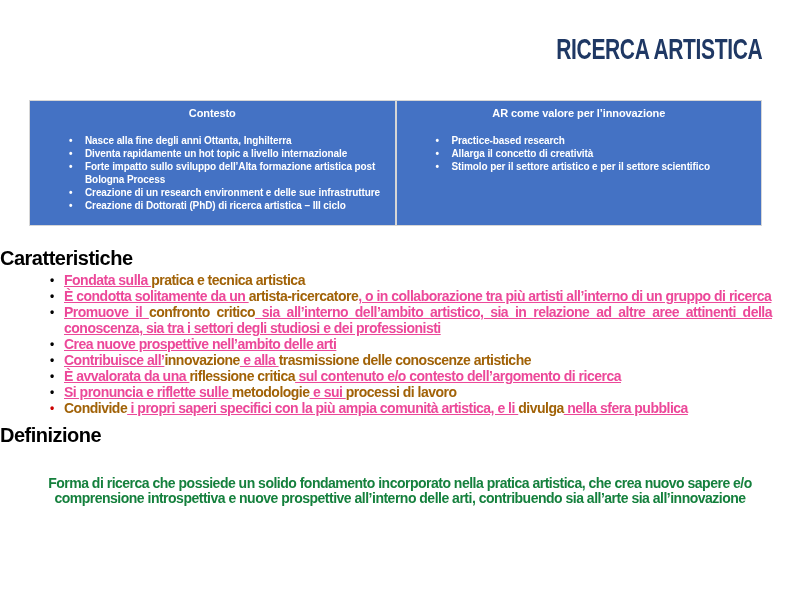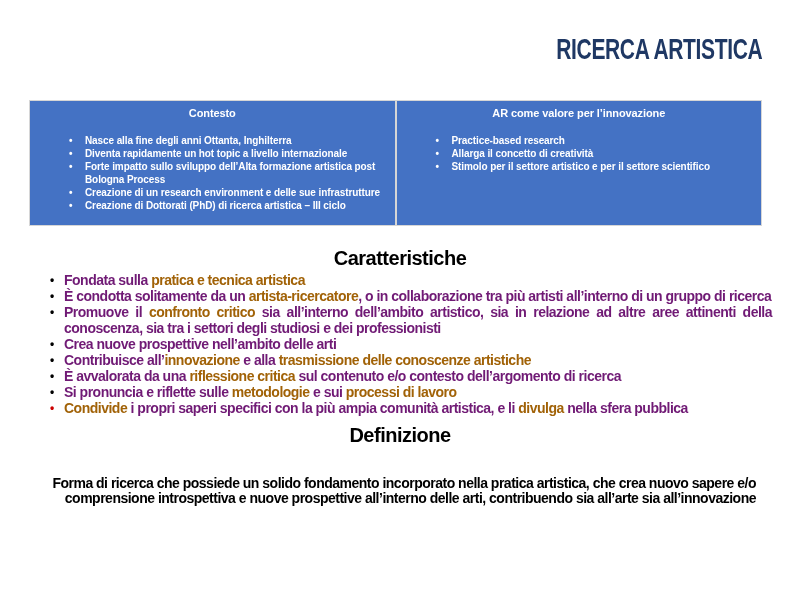"Caratteristiche" .section-heading { text-align: center -> none }
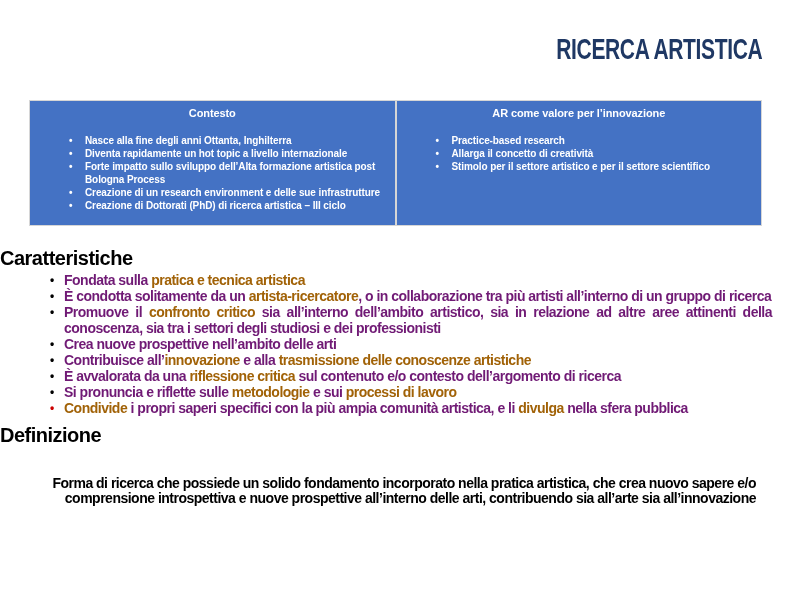"Fondata sulla" .seg-black { color: #701a75 -> #ec4899; text-decoration: none -> underline }
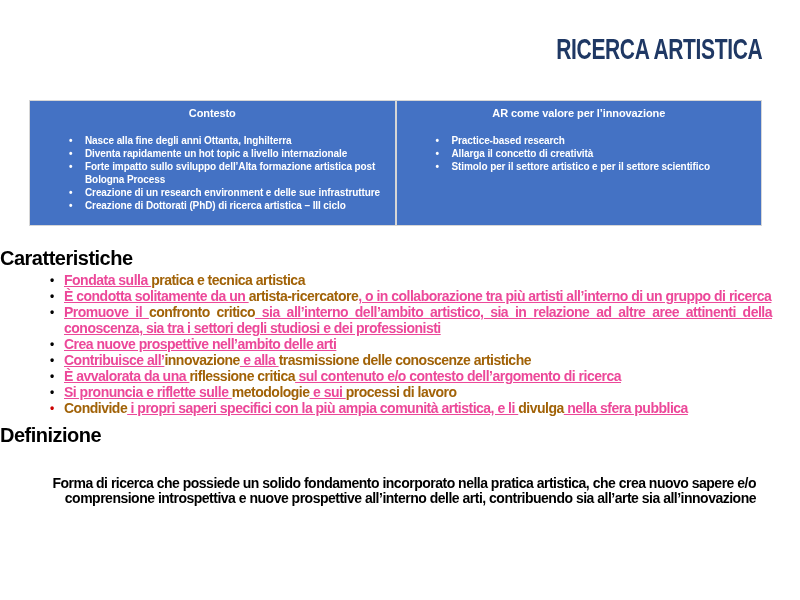"Forma di ricerca che possiede" .definition-text { color: #000000 -> #15803d; text-align: right -> center }
